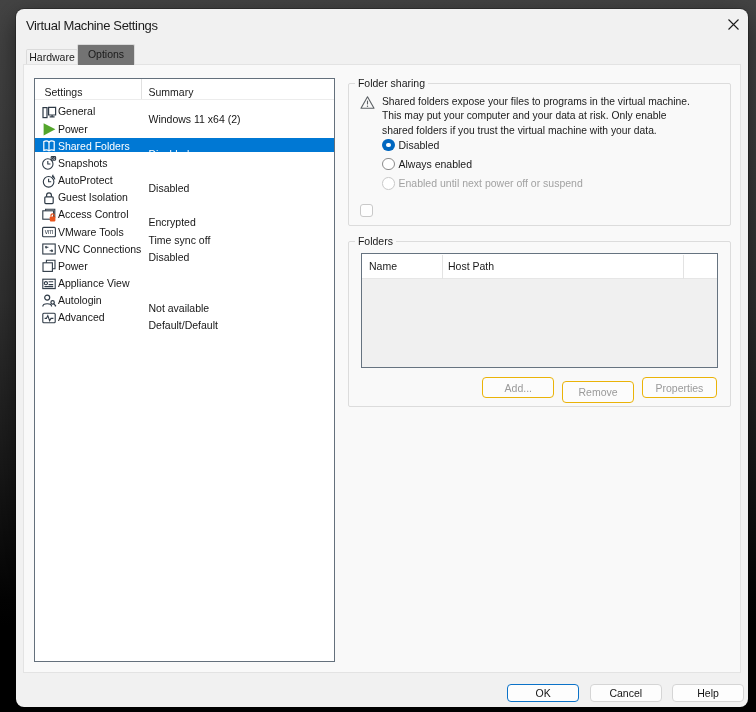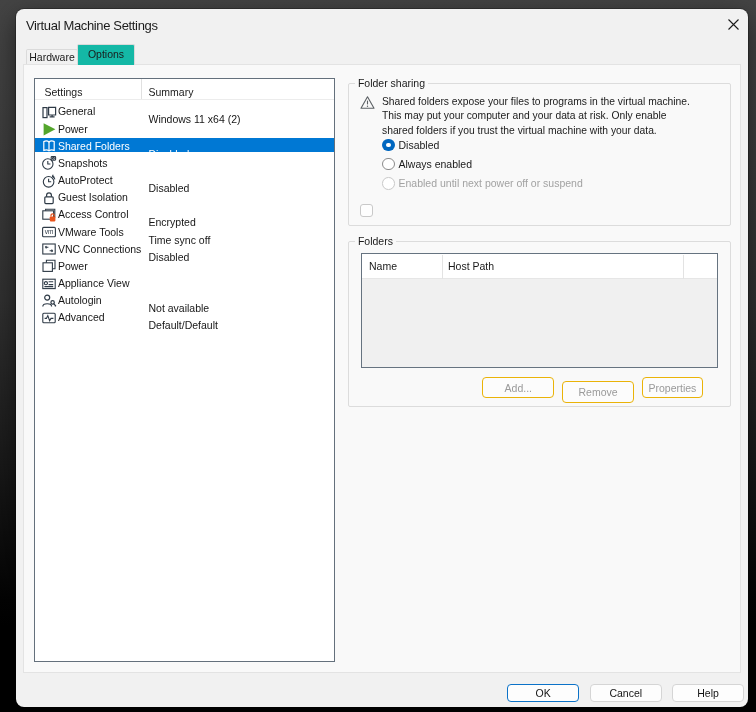"Options" #tabopt { background: #14b8a6 -> #737373 }
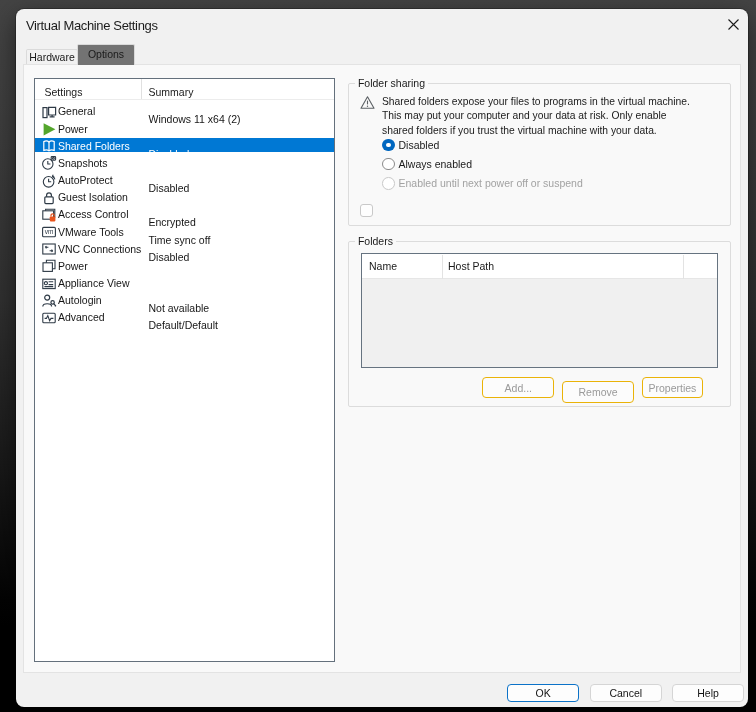"Properties" div.btn { width: 61px -> 75px }
